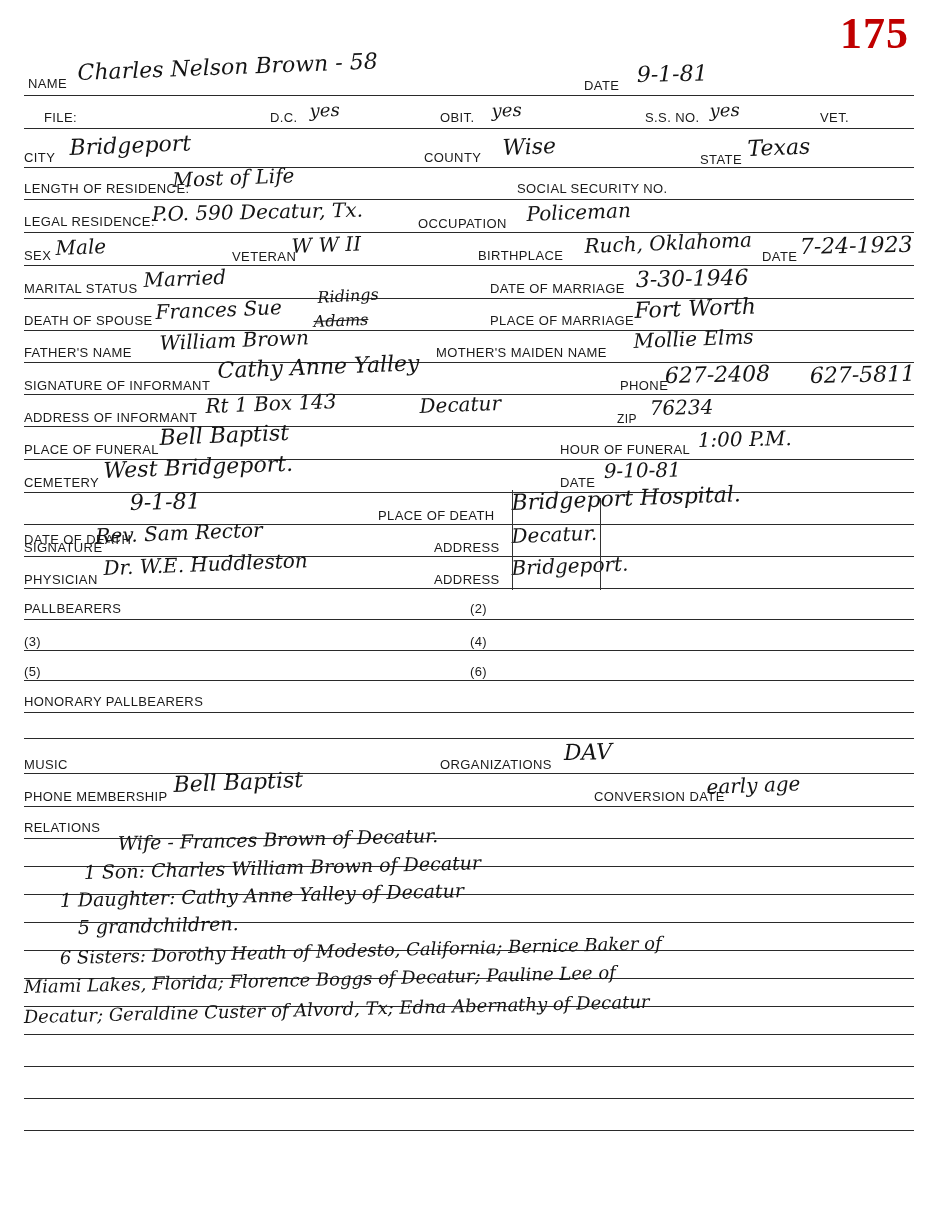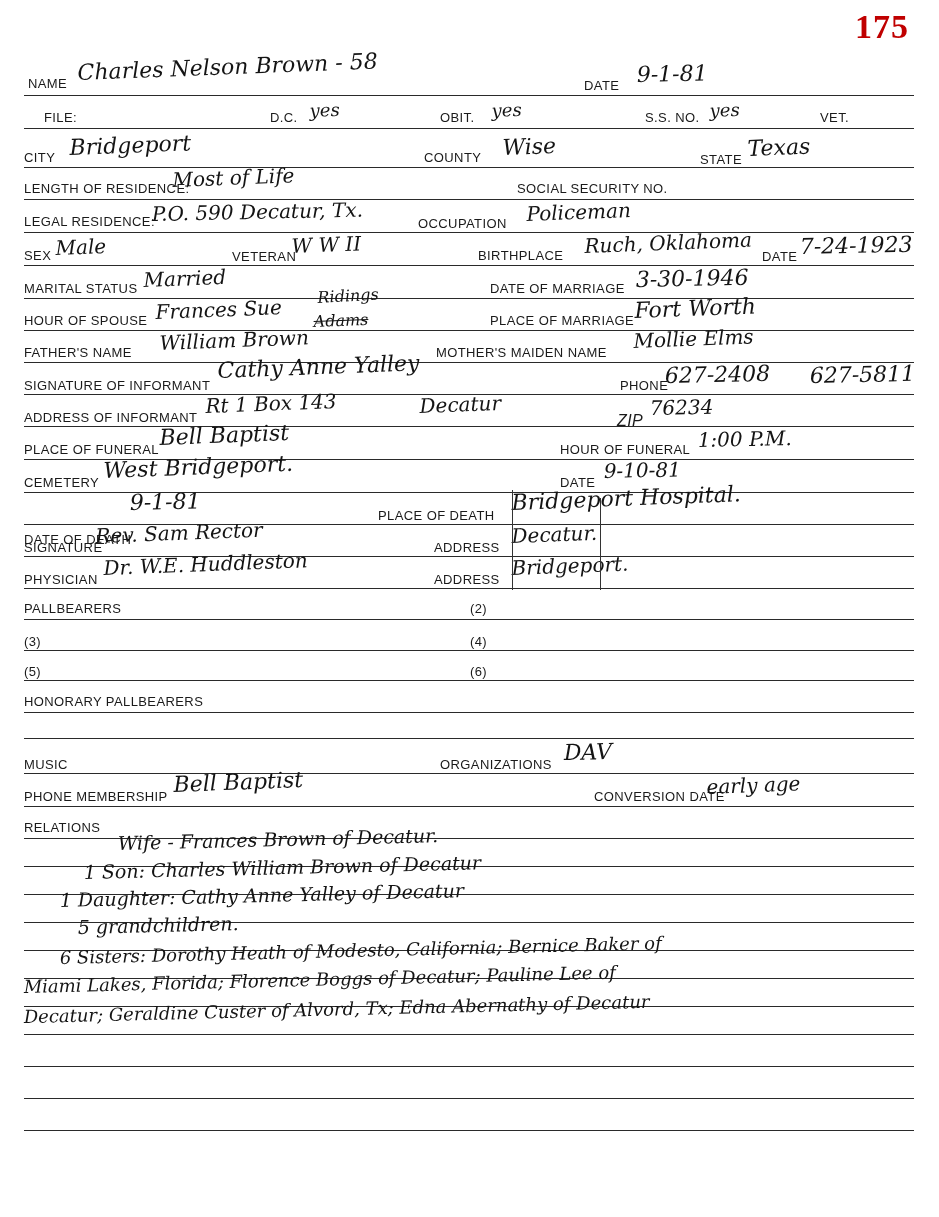"175" .page-number { font-size: 34px -> 44px }
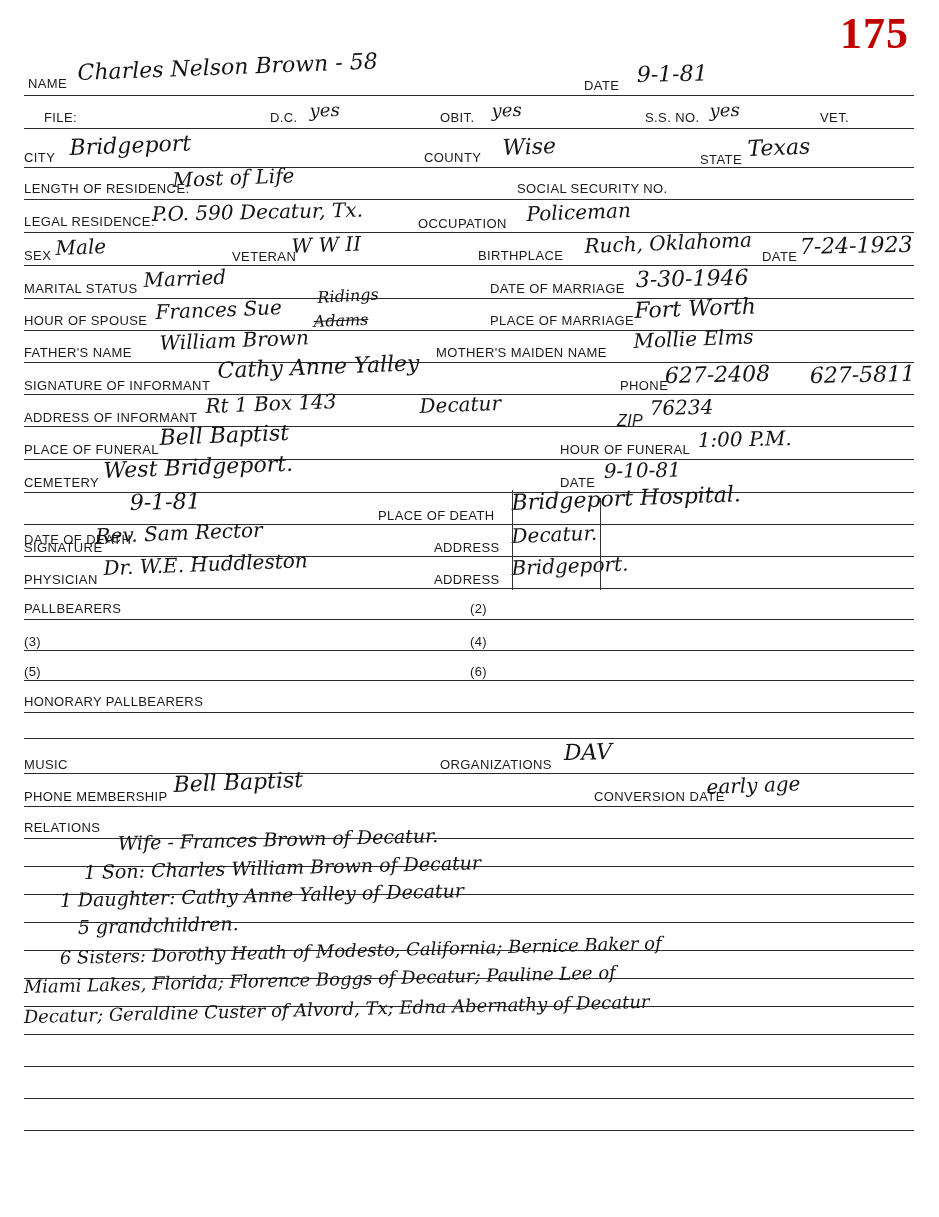"HOUR OF SPOUSE" div.lbl { text: HOUR -> DEATH }
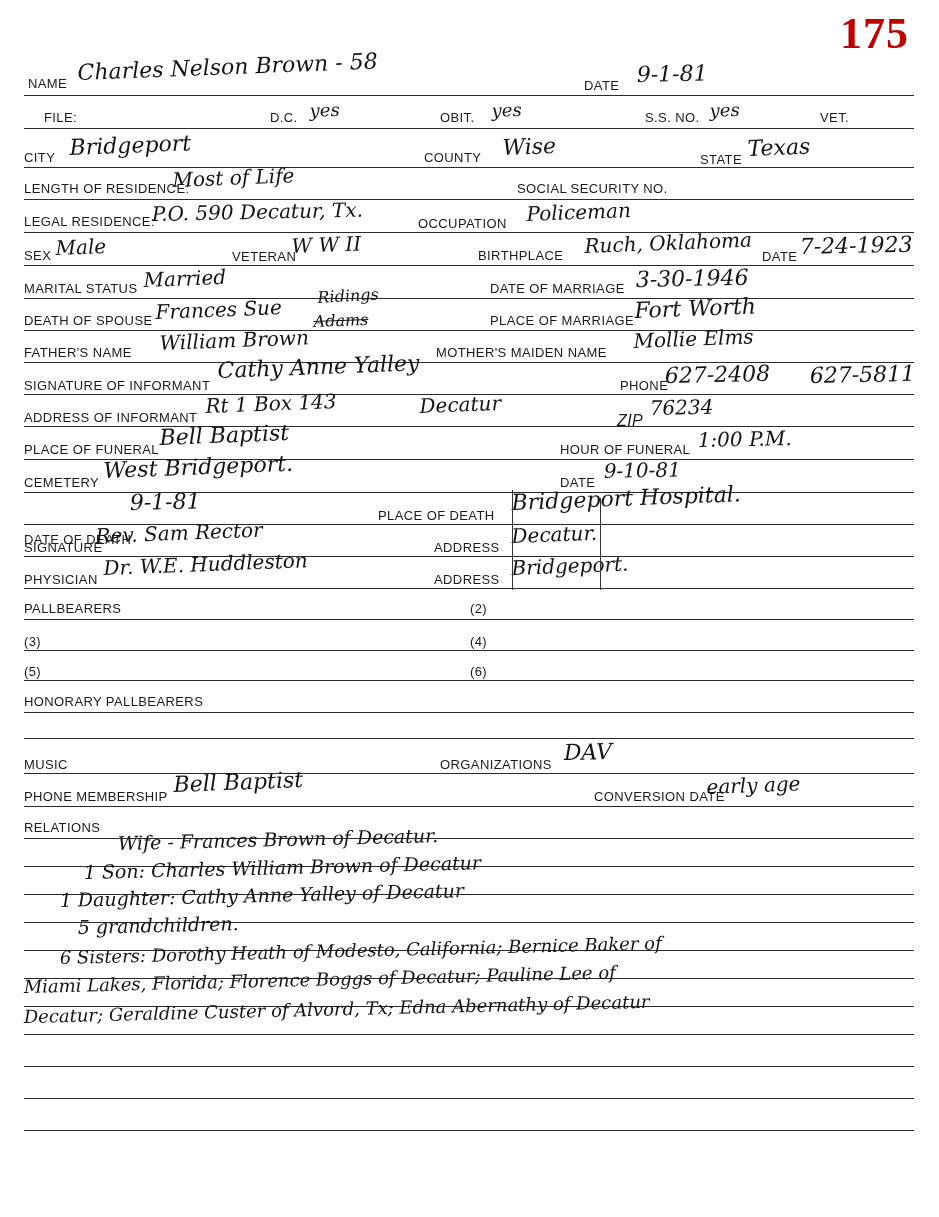"ZIP" .lbl.small { font-size: 16px -> 12px; font-style: italic -> none }
